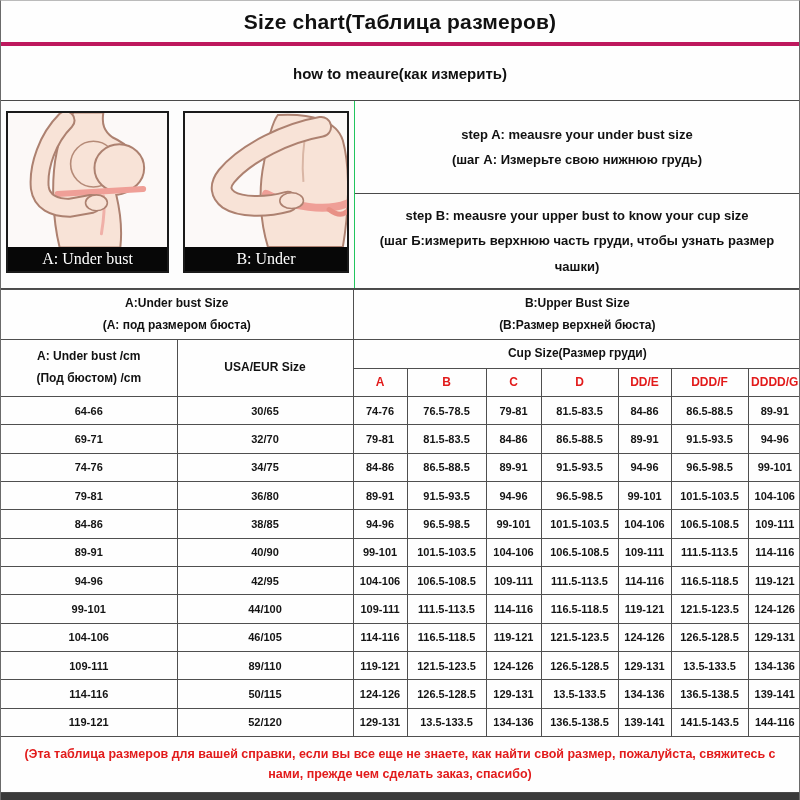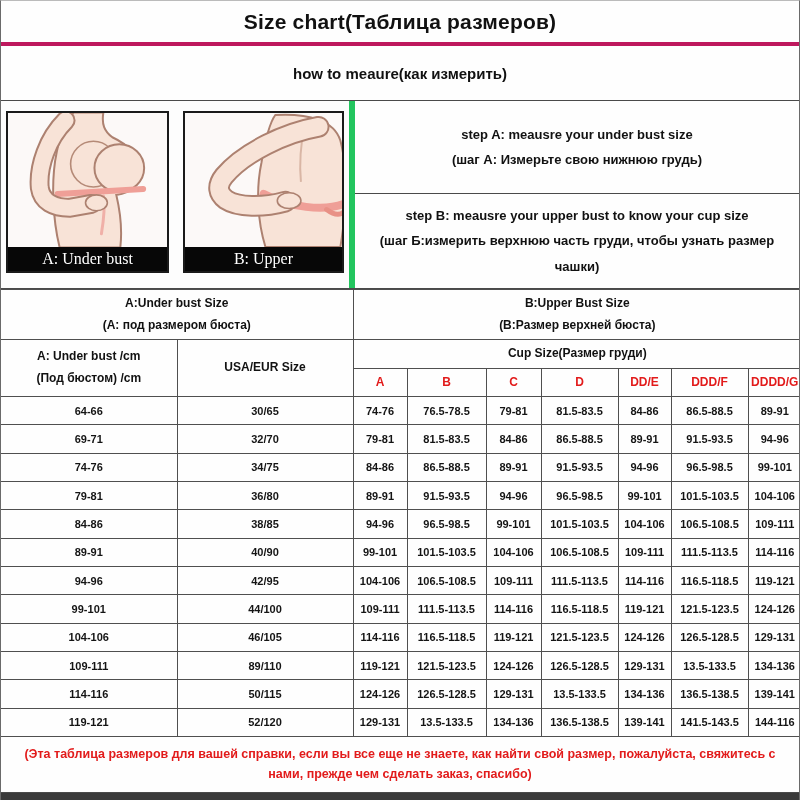"A: Under bust" .figures { border-right: 6px solid #22c55e -> 1px solid #22c55e }
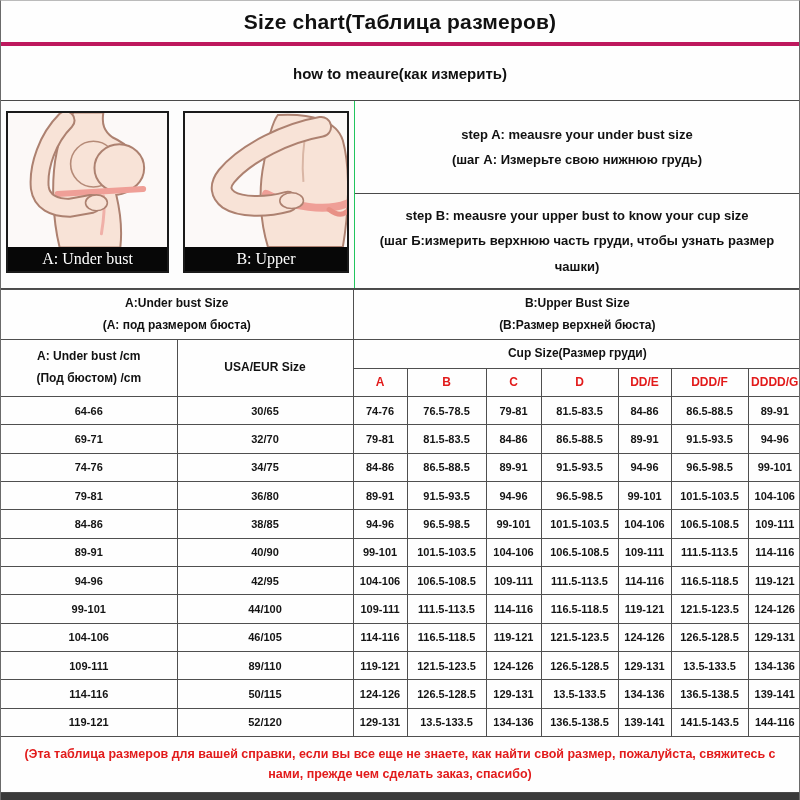"B: Upper" div.panel-label { text: Upper -> Under }
